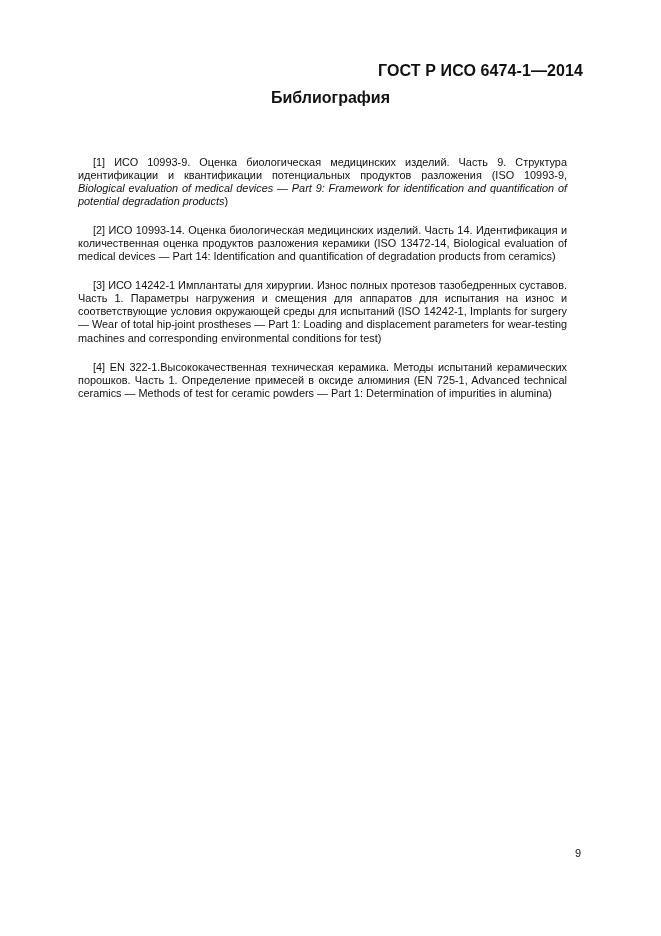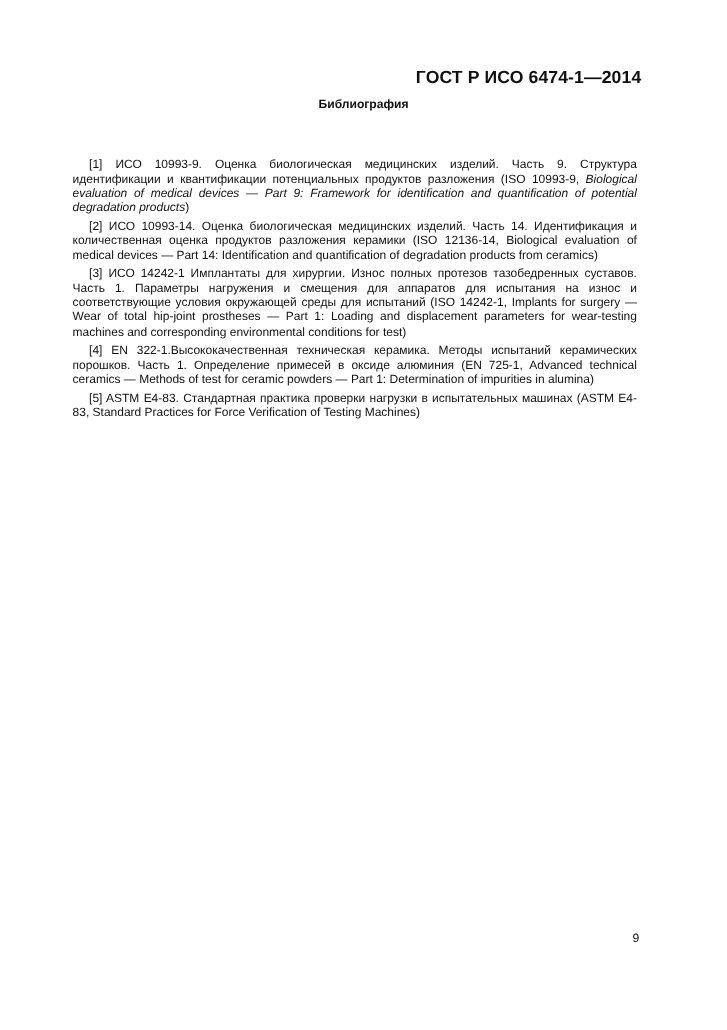"Библиография" .title { font-size: 11px -> 16px }
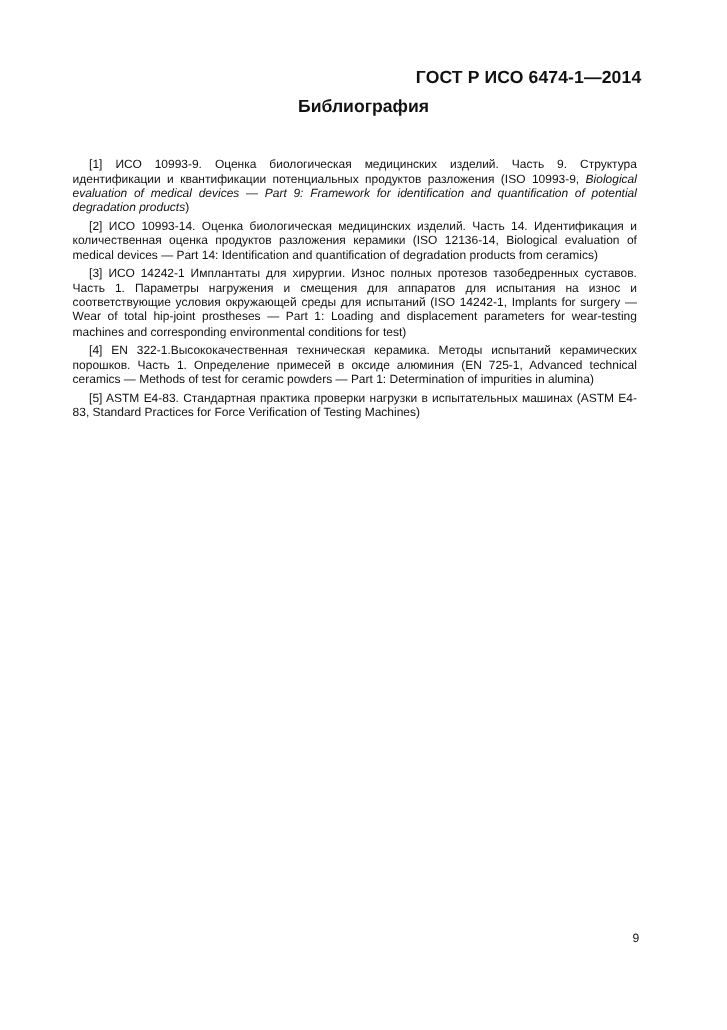"[1] ИСО 10993-9. Оценка биологическая" .entry { margin: 4px -> 16px }
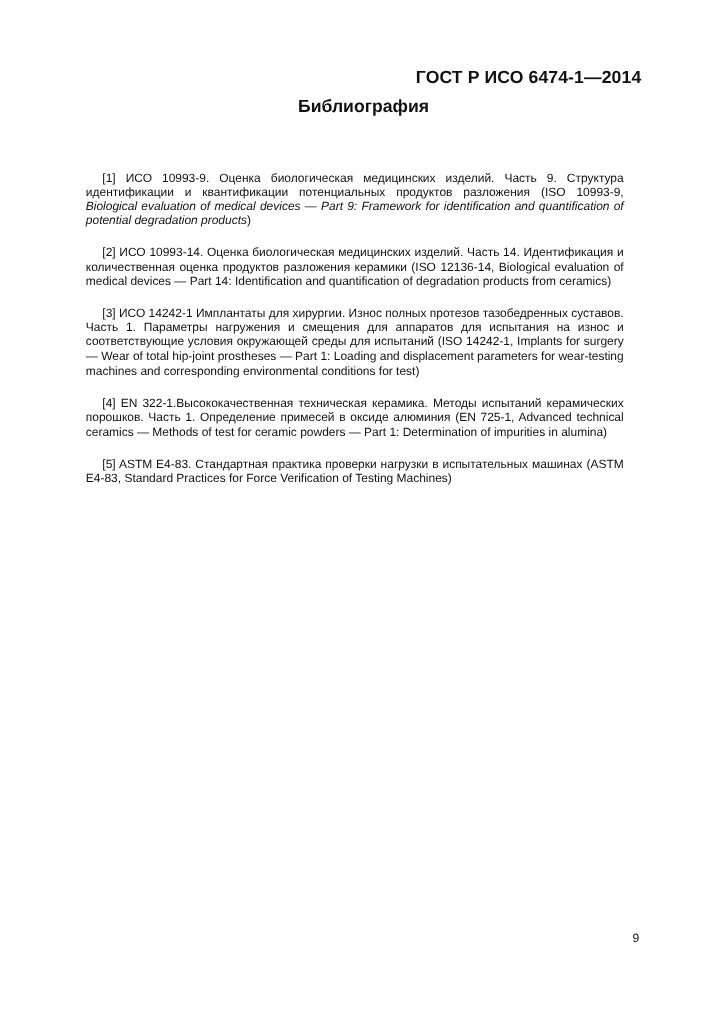"ИСО 10993-14. Оценка биологическая" span { text: 12136-14 -> 13472-14 }
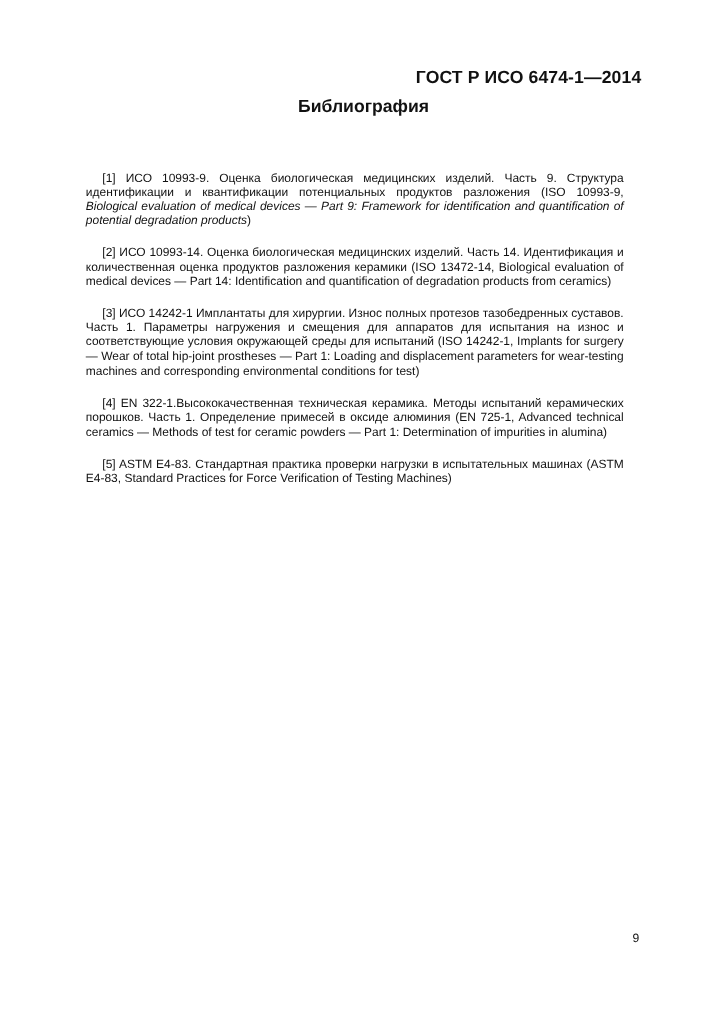"[5] ASTM E4-83. Стандартная практика" p.entry { html: <p><span>[5]</span> <span>ASTM E4-83. Стандартная практика проверки нагрузки в испытательных машинах (ASTM E4-83, Standard Practices for Force Verification of Testing Machines)</span></p> -> none }
